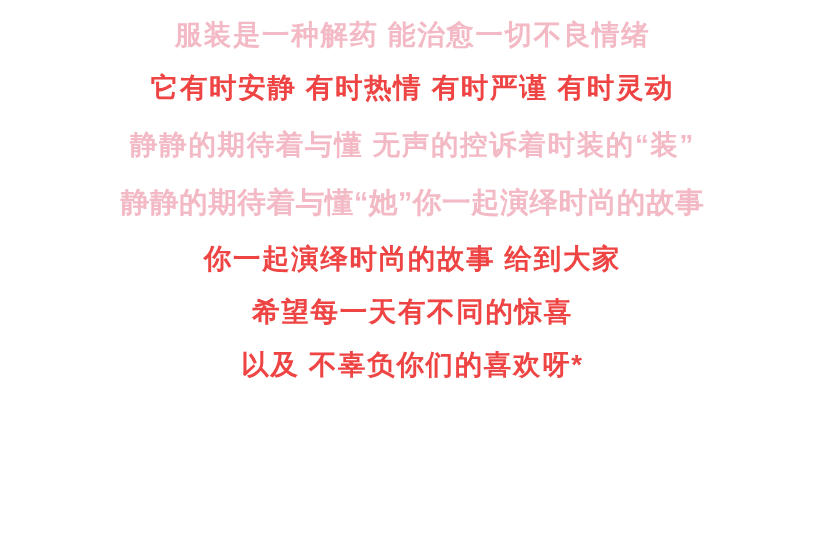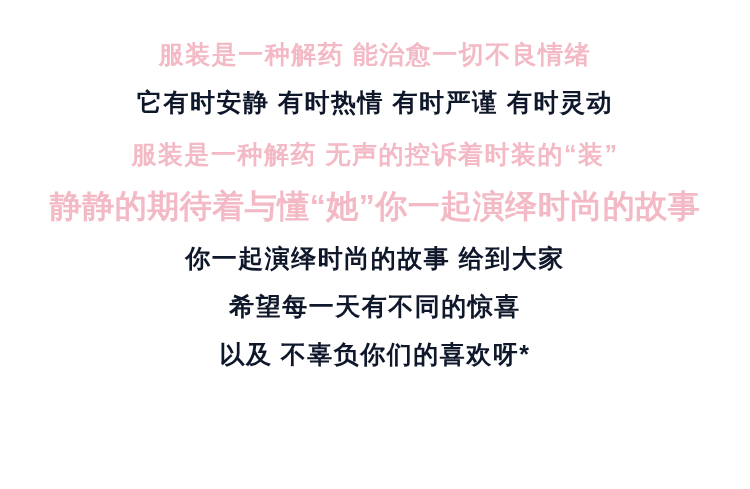"服装是一种解药 能治愈一切不良情绪" .poem { padding: 30px 20px 10px 20px -> 8px 20px 10px 20px }
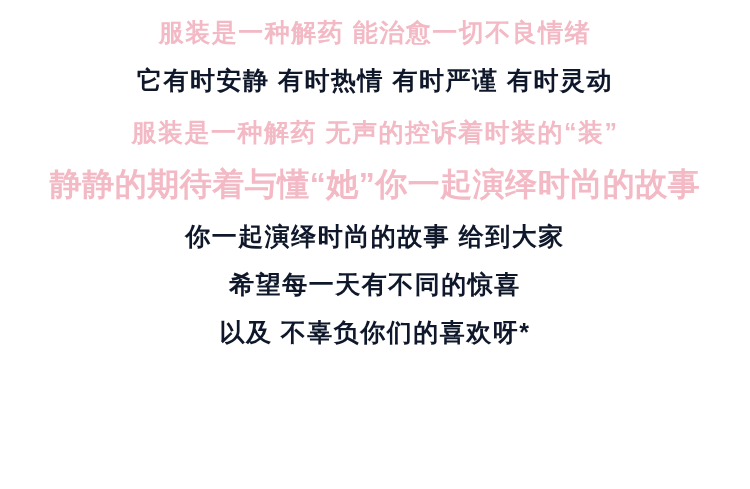"它有时安静 有时热情 有时严谨 有时灵动" .line.dark { color: #0f172a -> #ef4444 }
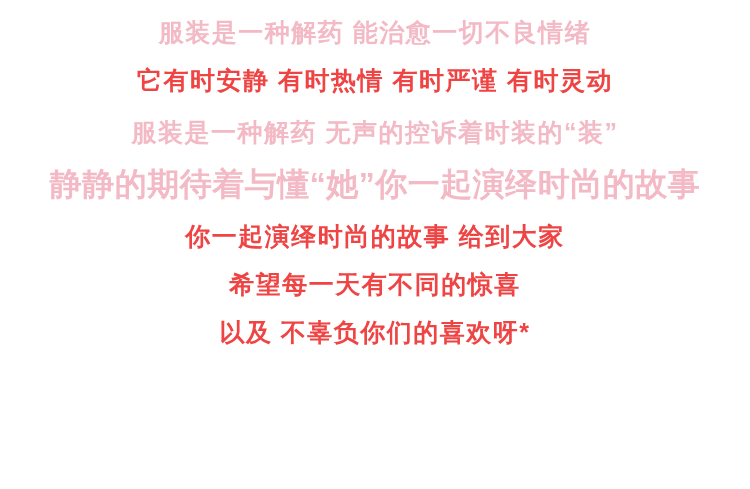"服装是一种解药 无声的控诉着时装的“装”" div.line { text: 服装是一种解药 -> 静静的期待着与懂 }
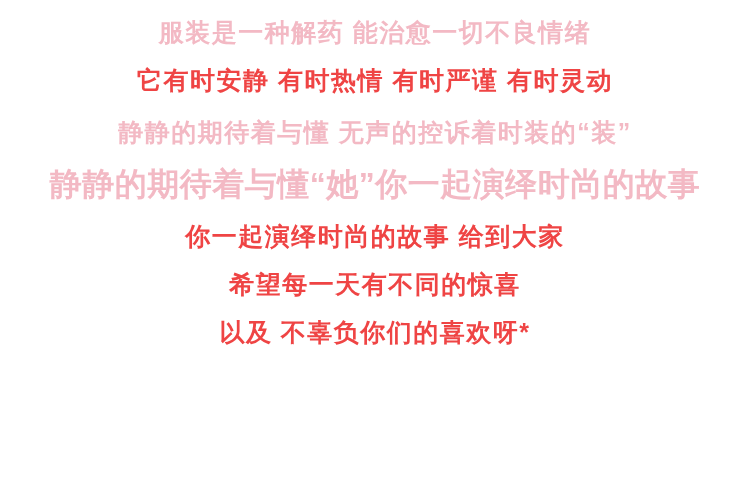"静静的期待着与懂“她”你一起演绎时尚的故事" .line.l5 { font-size: 32px -> 26px }
